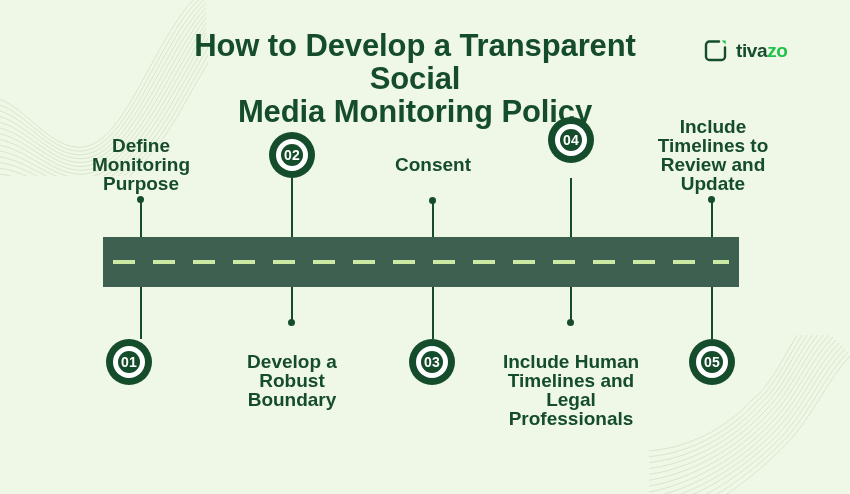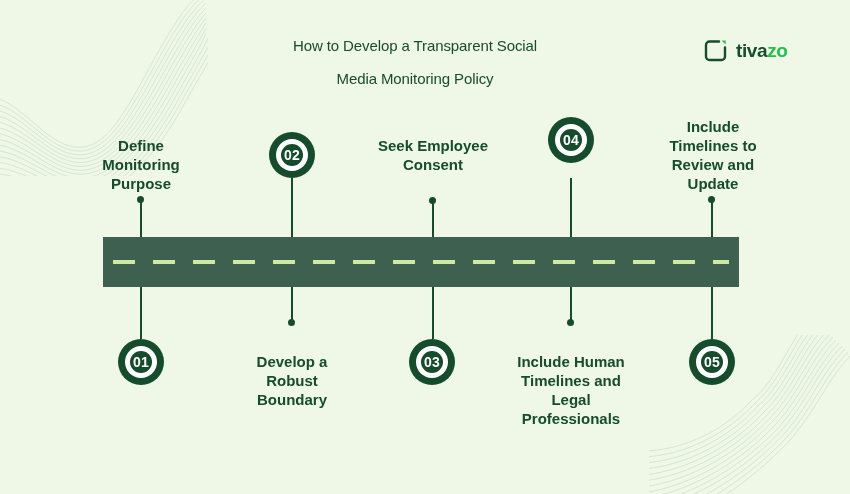"How to Develop a Transparent" .title { font-size: 15px -> 31px; font-weight: normal -> bold }
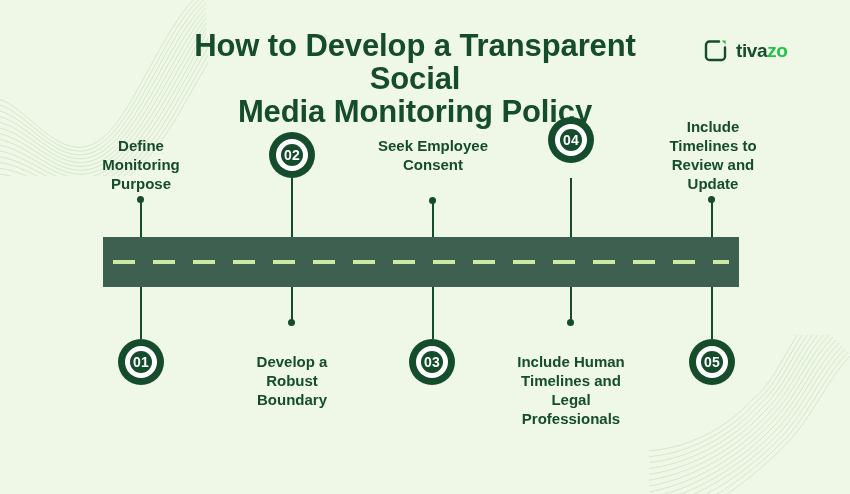"Include" .step-label { font-size: 15px -> 19px }
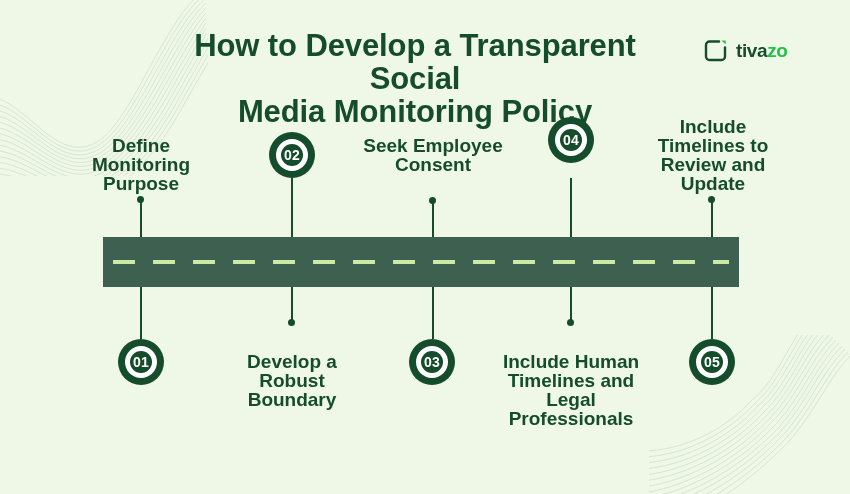"Seek Employee" span { html: <span>Seek Employee</span> -> none }
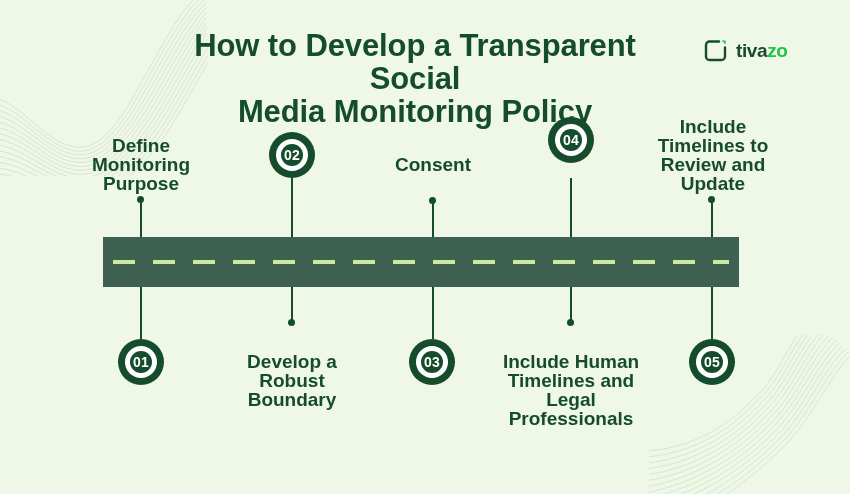"01" div.badge { left: 118px -> 106px }
